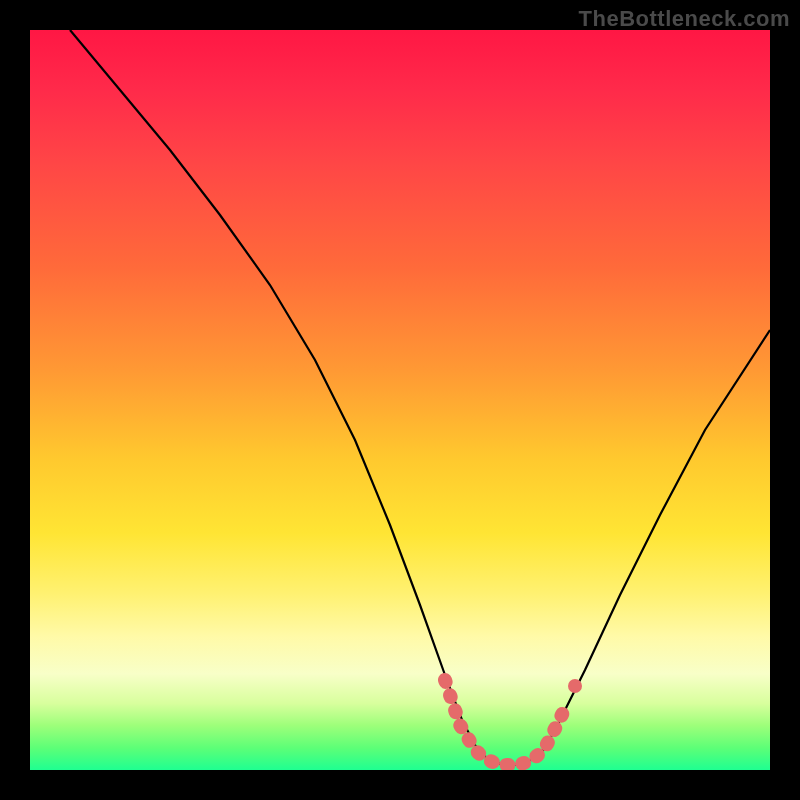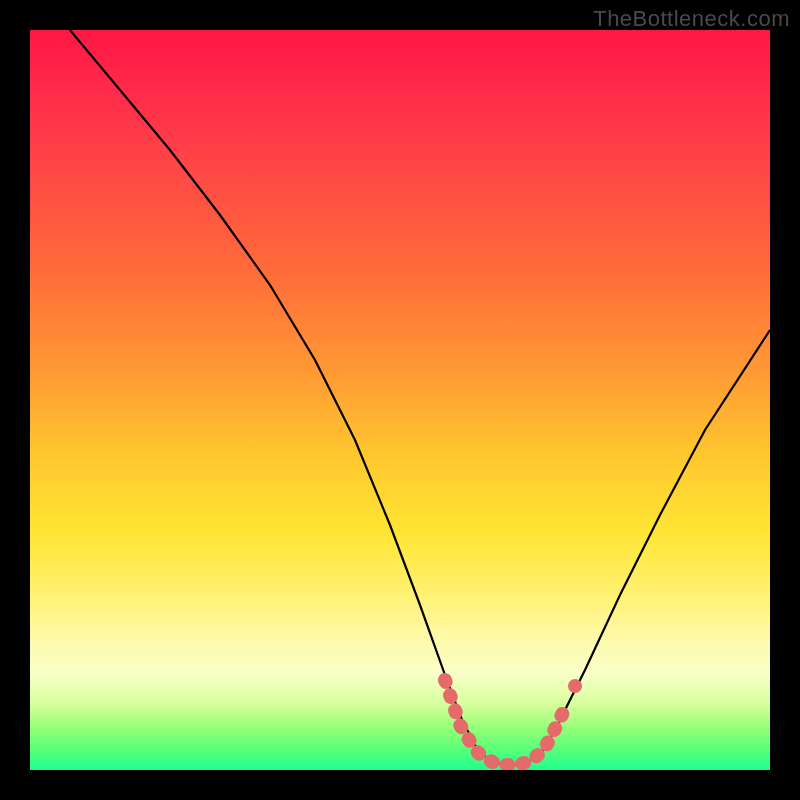"TheBottleneck.com" .watermark { font-weight: 400 -> 700 }
